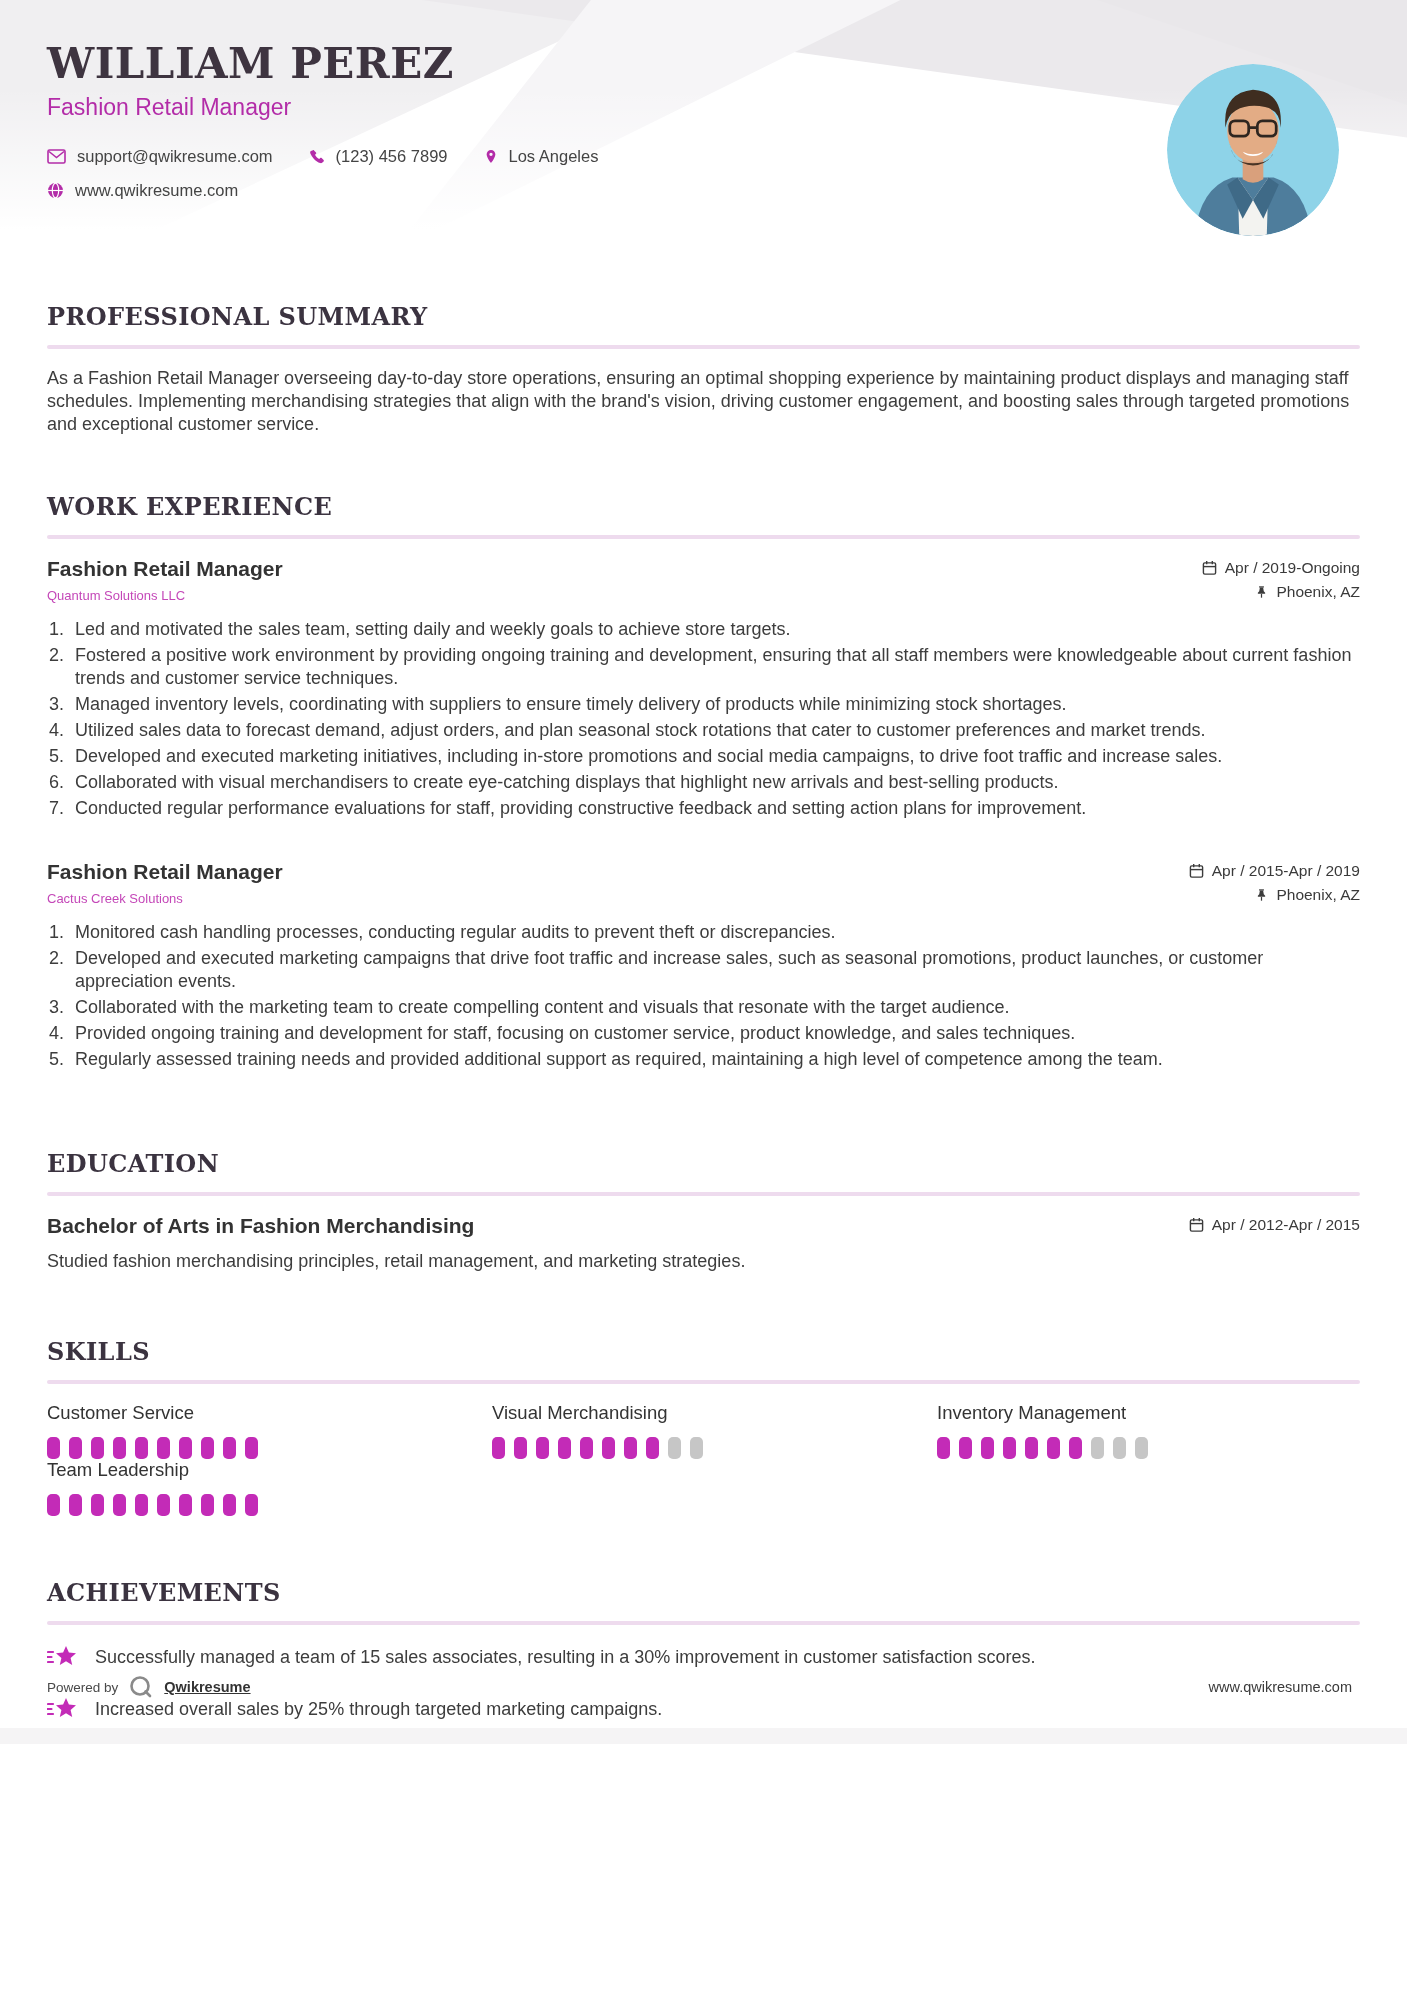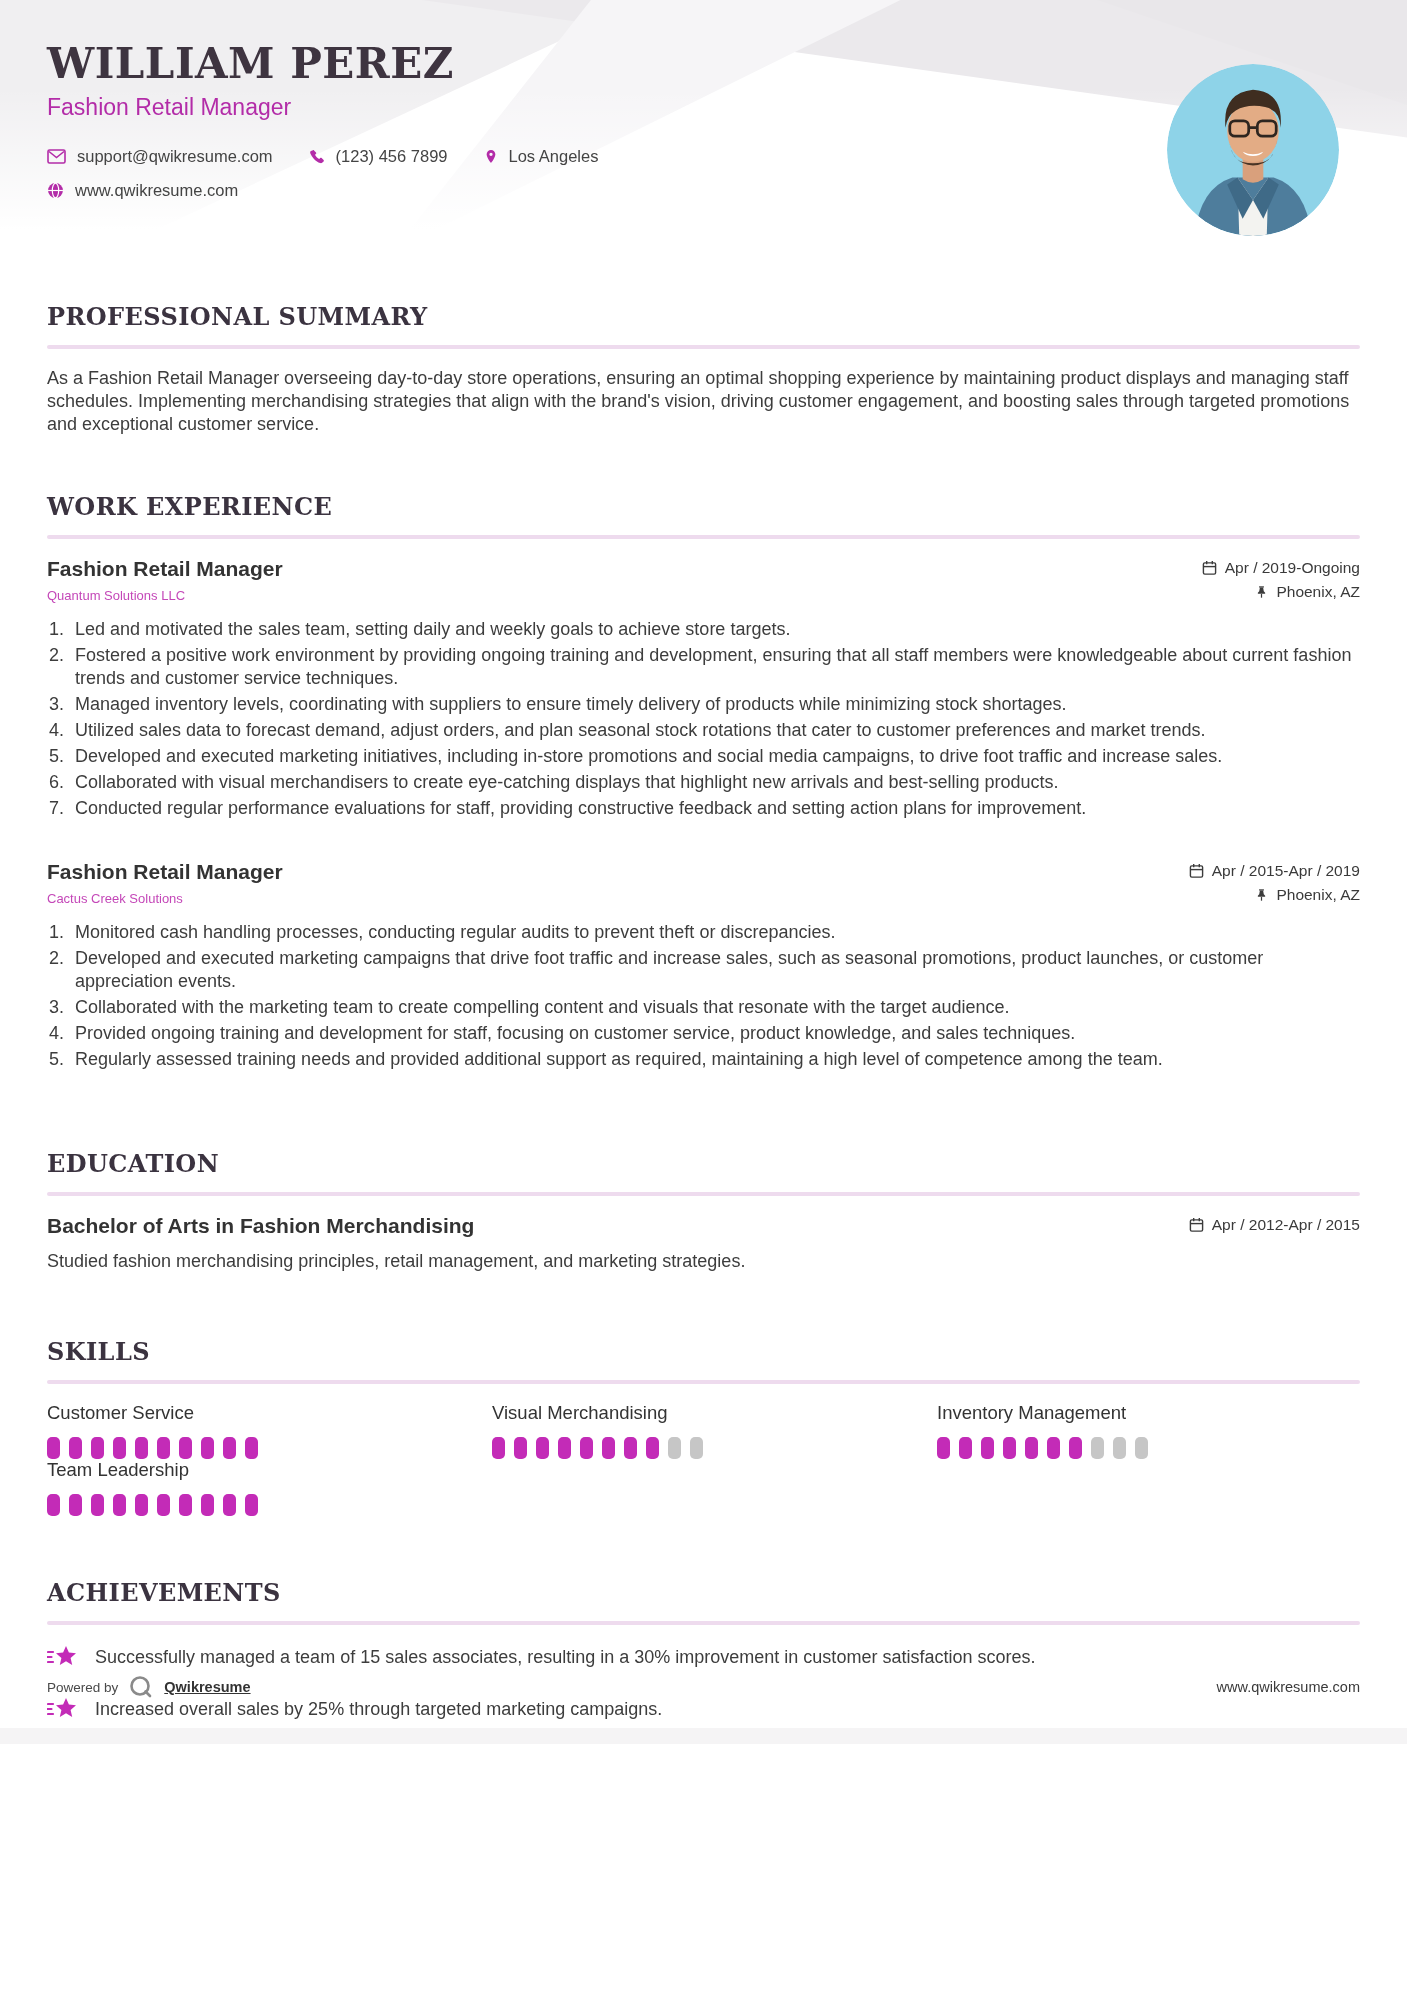"Powered by" footer { right: 47px -> 55px }
